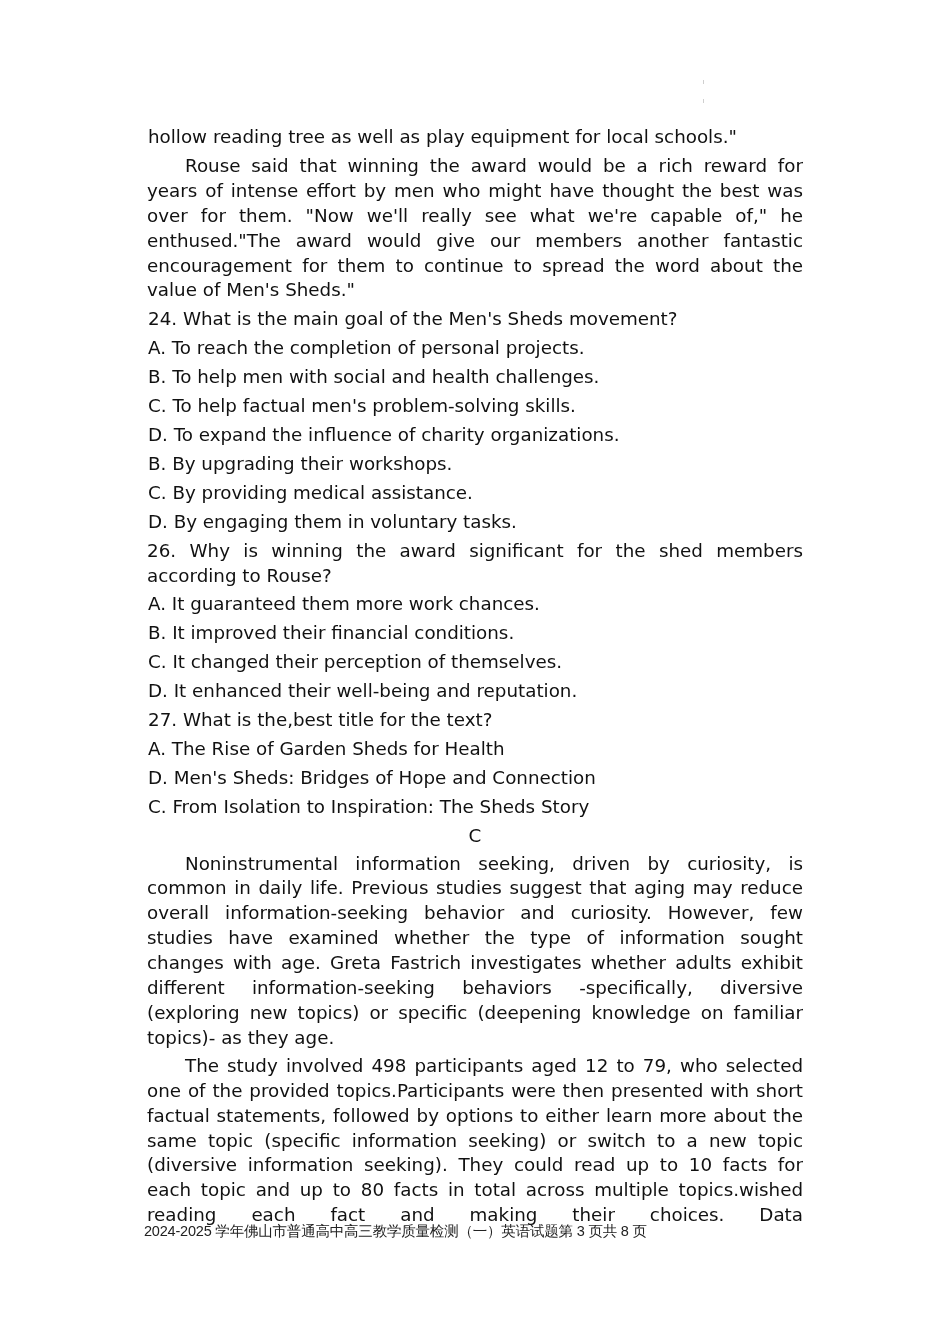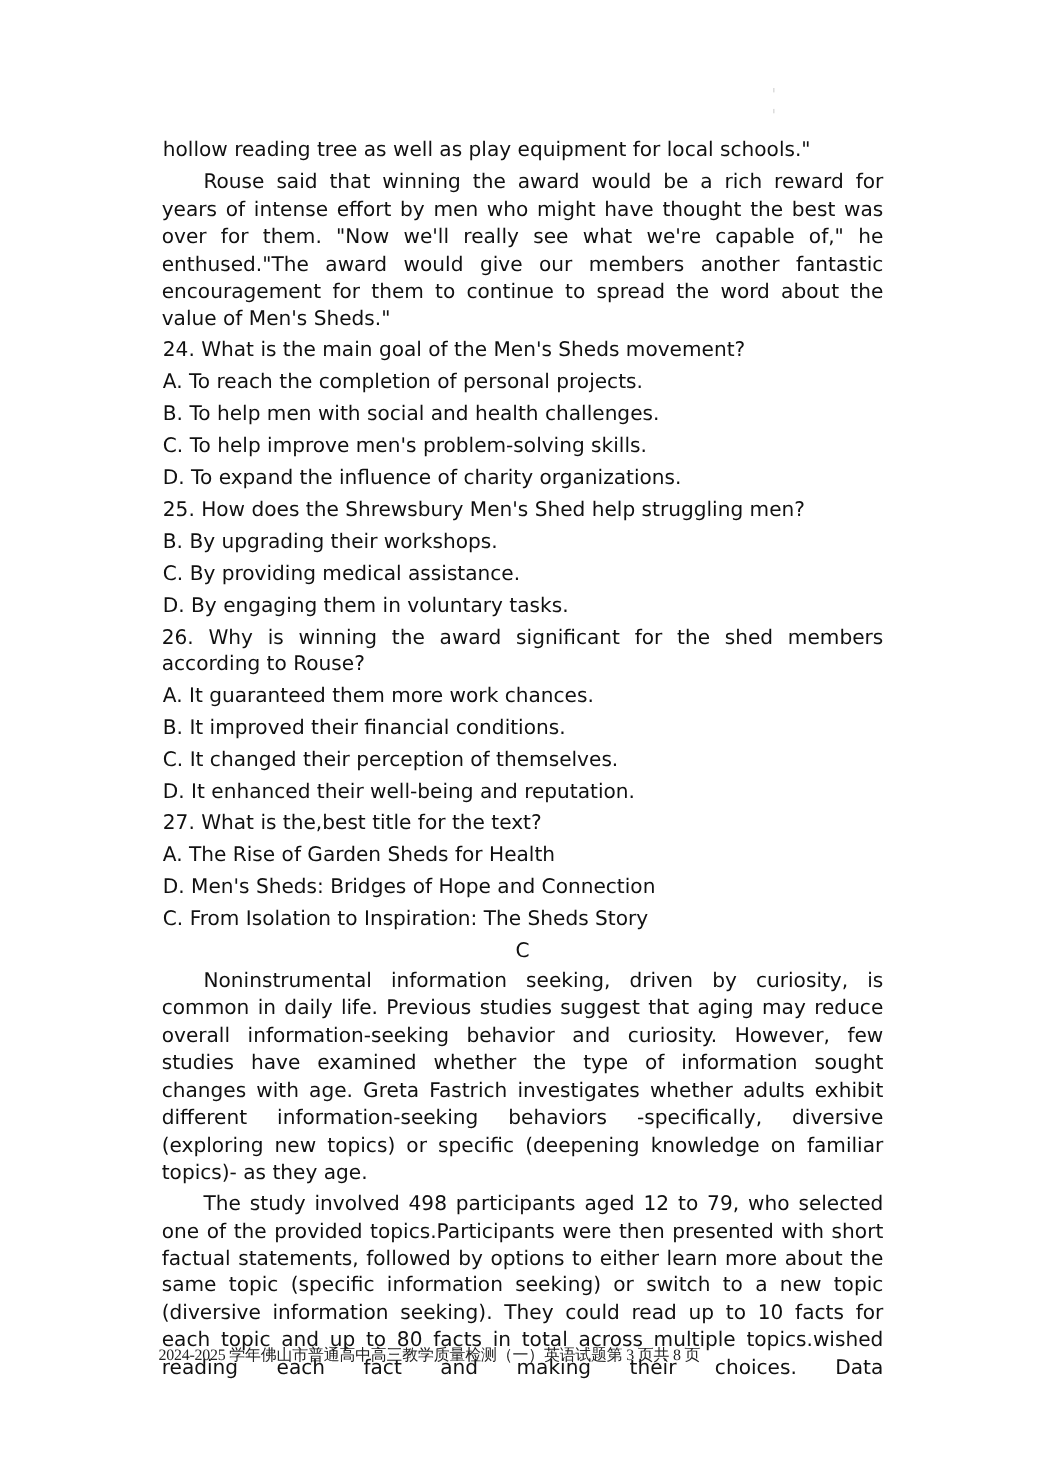"C. To help improve men's" p.line { text: improve -> factual }
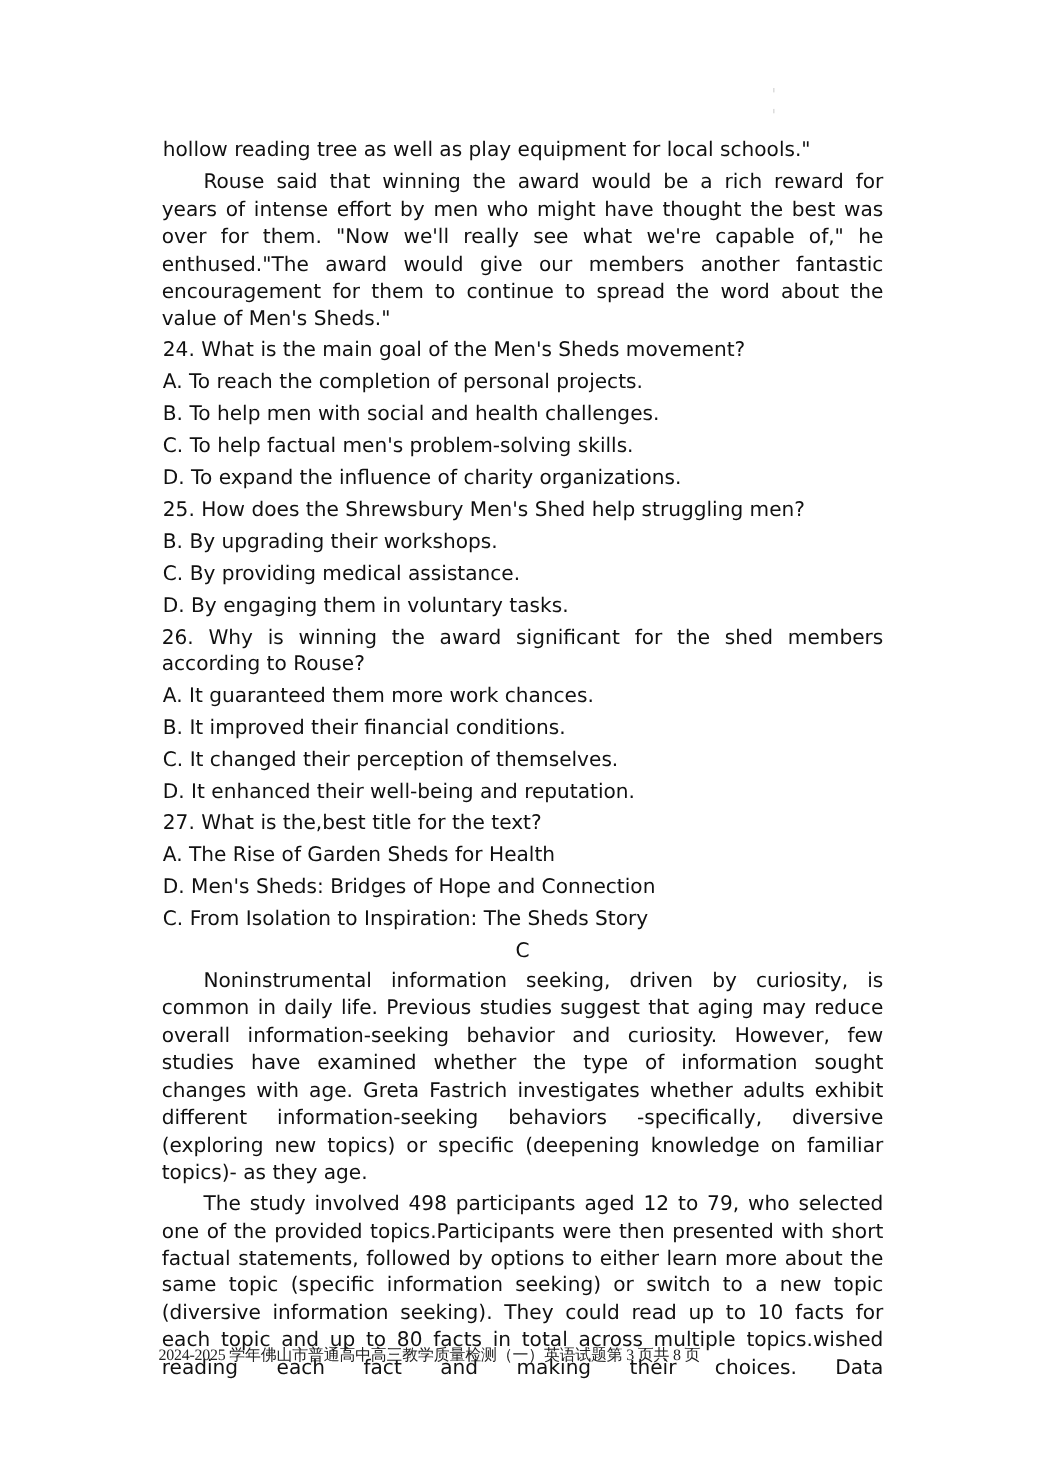"25. How does the Shrewsbury" p.line { html: <p>25. How does the Shrewsbury Men's Shed help struggling men?</p> -> none }
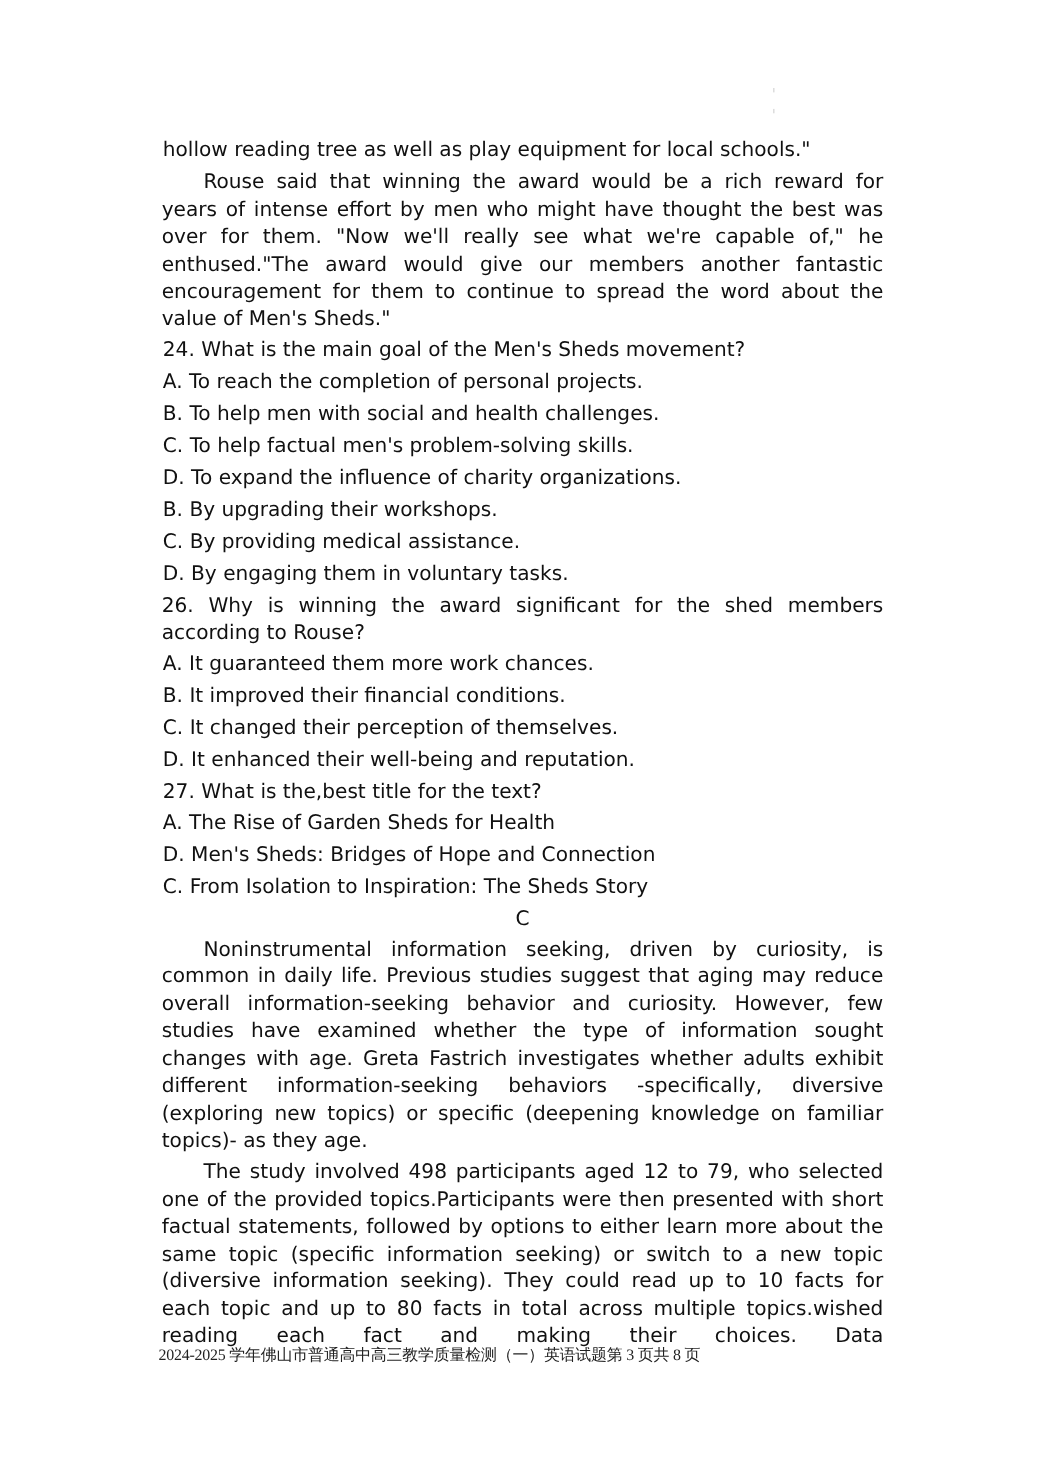"2024-2025 学年佛山市普通高中高三教学质量检测（一）英语试题第 3 页共" .footer { font-family: Liberation Serif, serif -> Liberation Sans, sans-serif }
